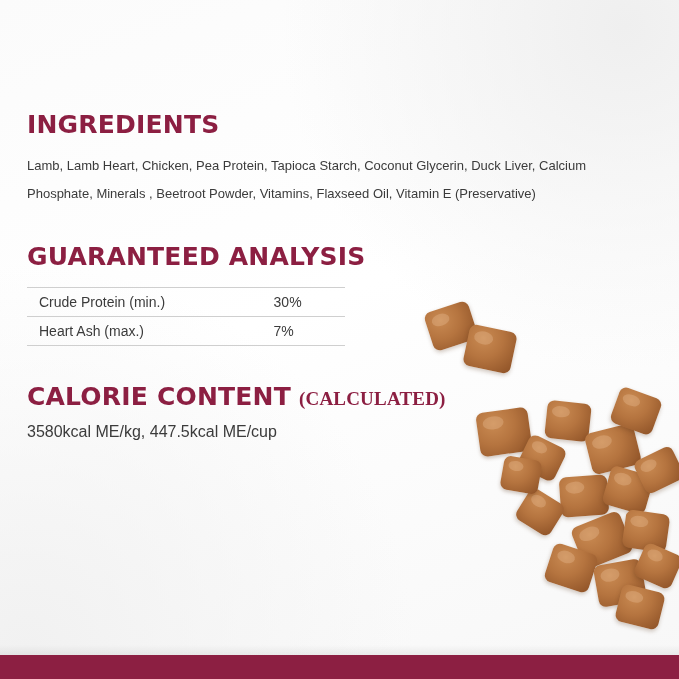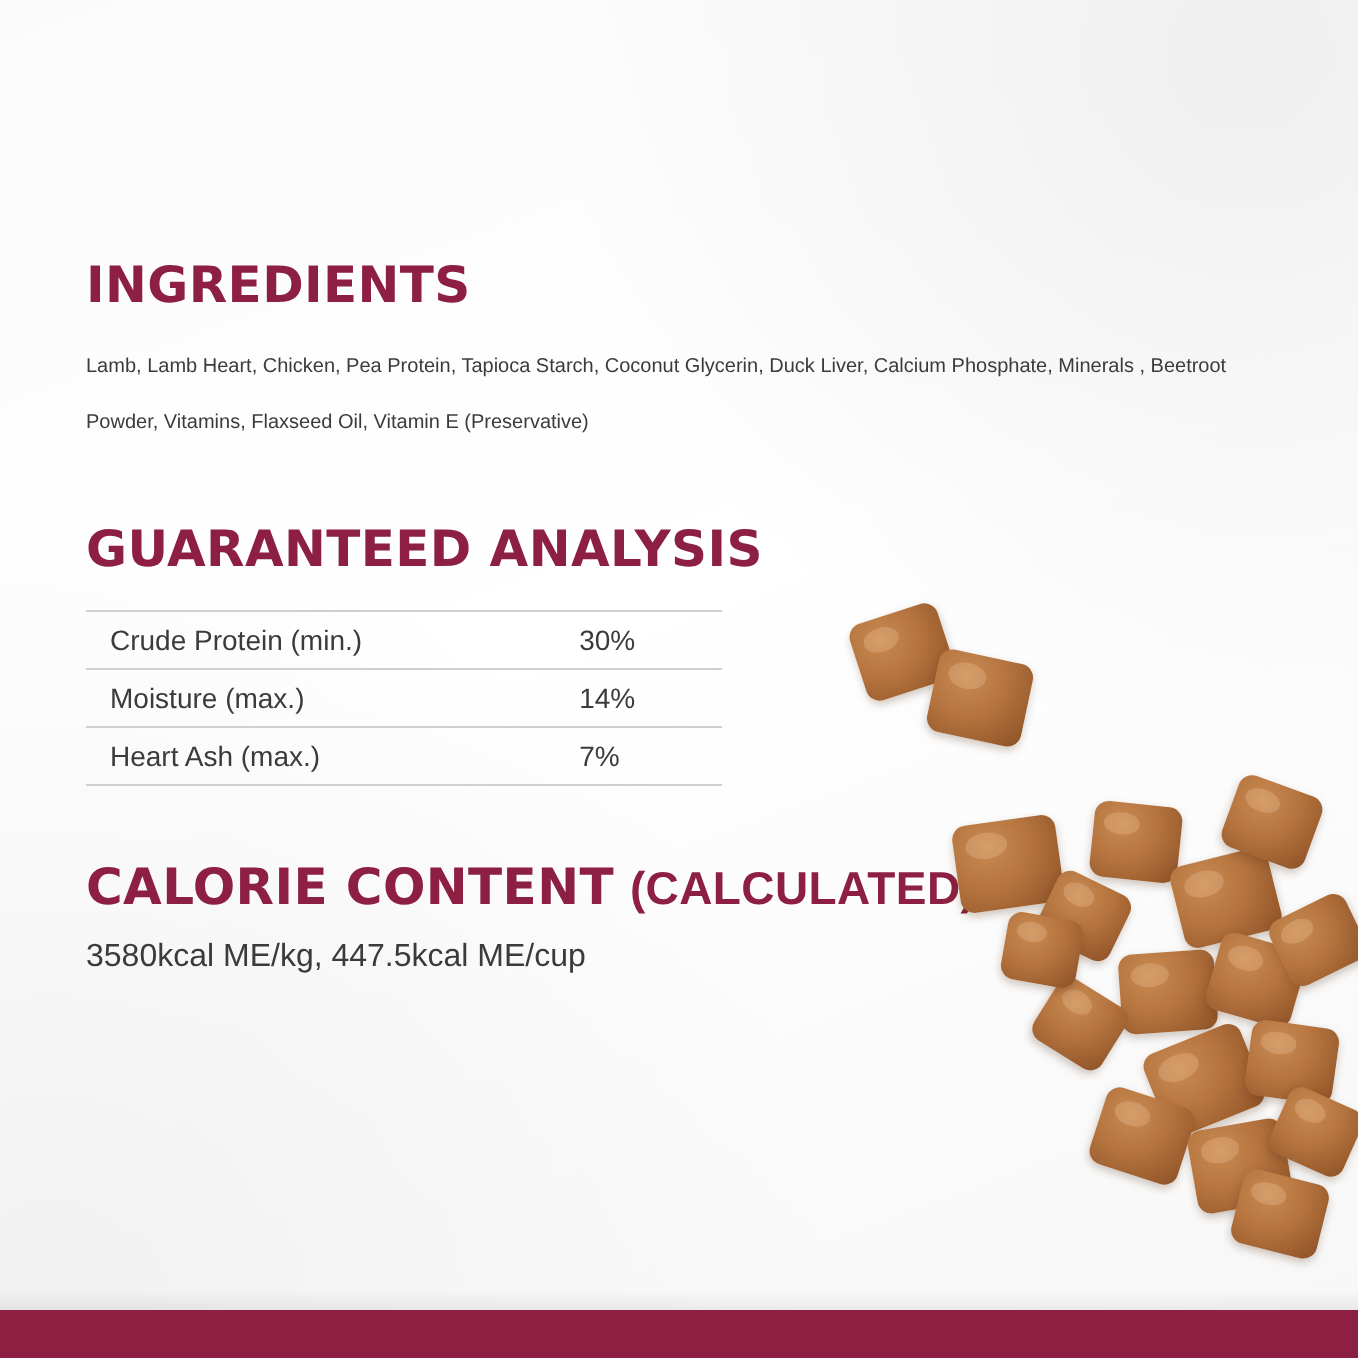"INGREDIENTS" .content { left: 43px -> 27px; margin-top: 18px -> none }
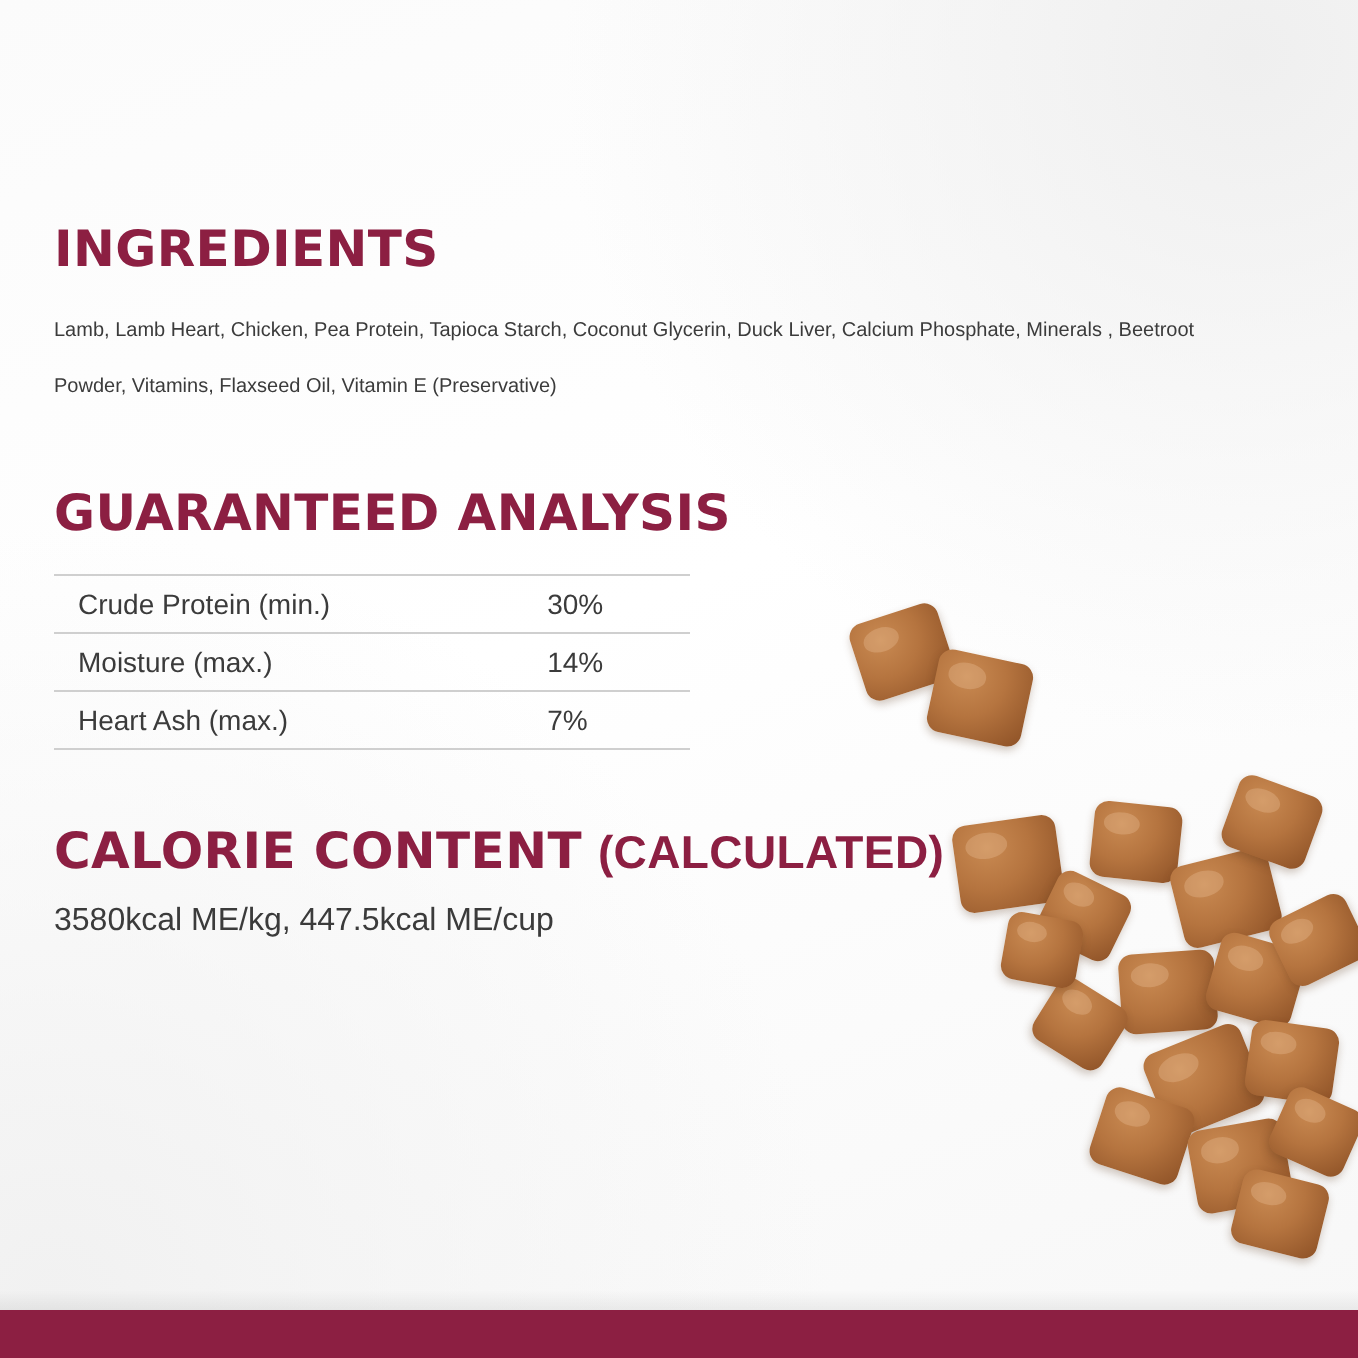"Lamb, Lamb Heart, Chicken, Pea" .ingredients-body { font-size: 10px -> 13px }
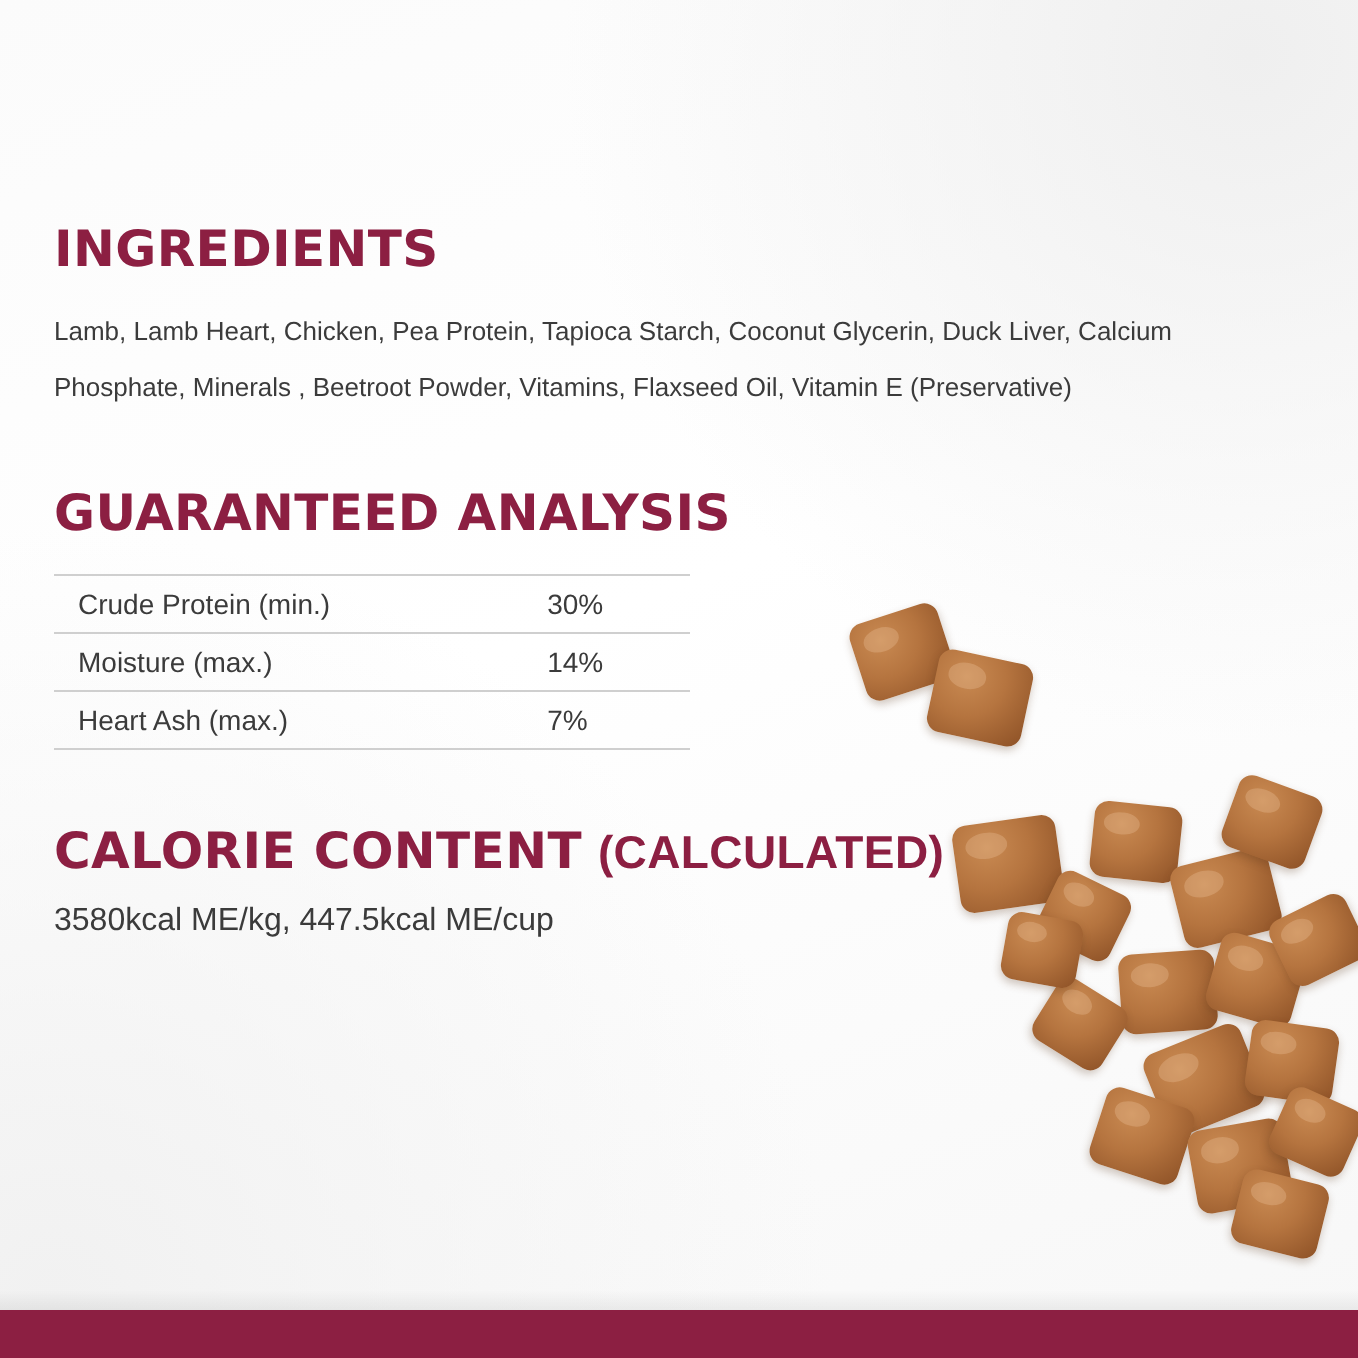"Moisture (max.)" tr { html: <tr> <td>Moisture (max.)</td> <td>14%</td> </tr> -> none }
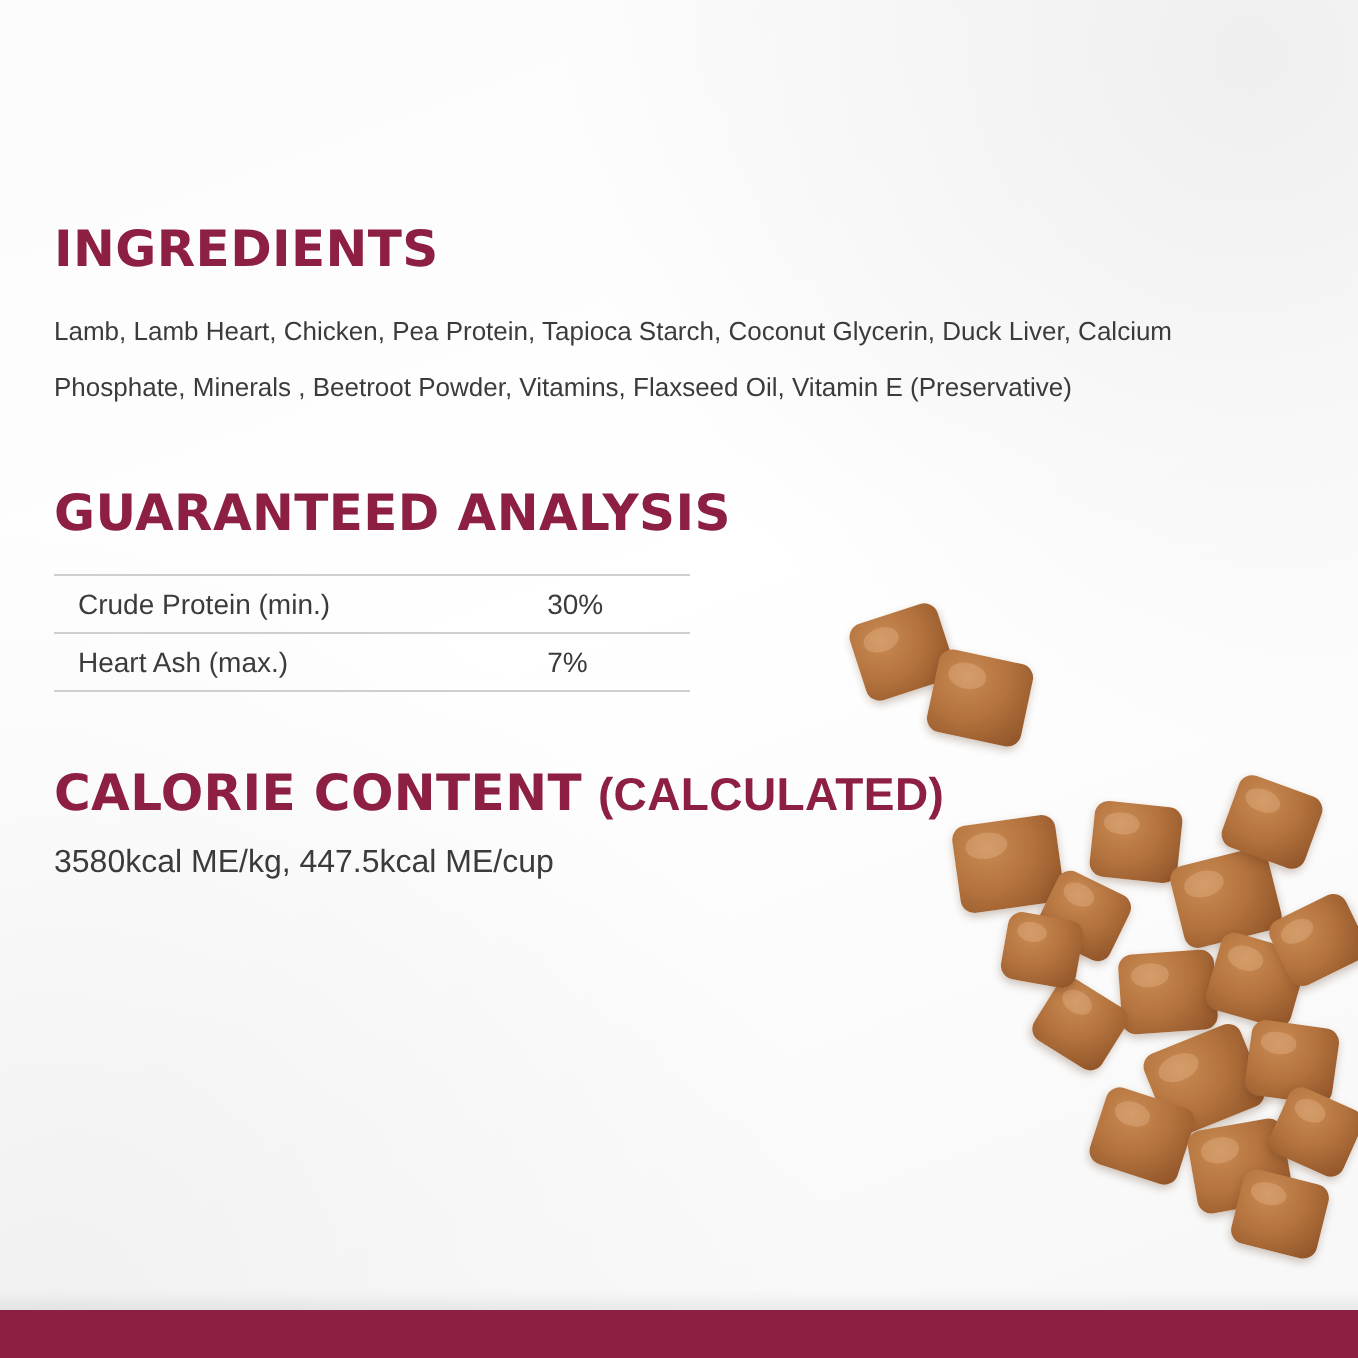"(CALCULATED)" .calorie-sub { font-family: Liberation Sans, sans-serif -> Liberation Serif, serif; font-size: 23px -> 19px }
